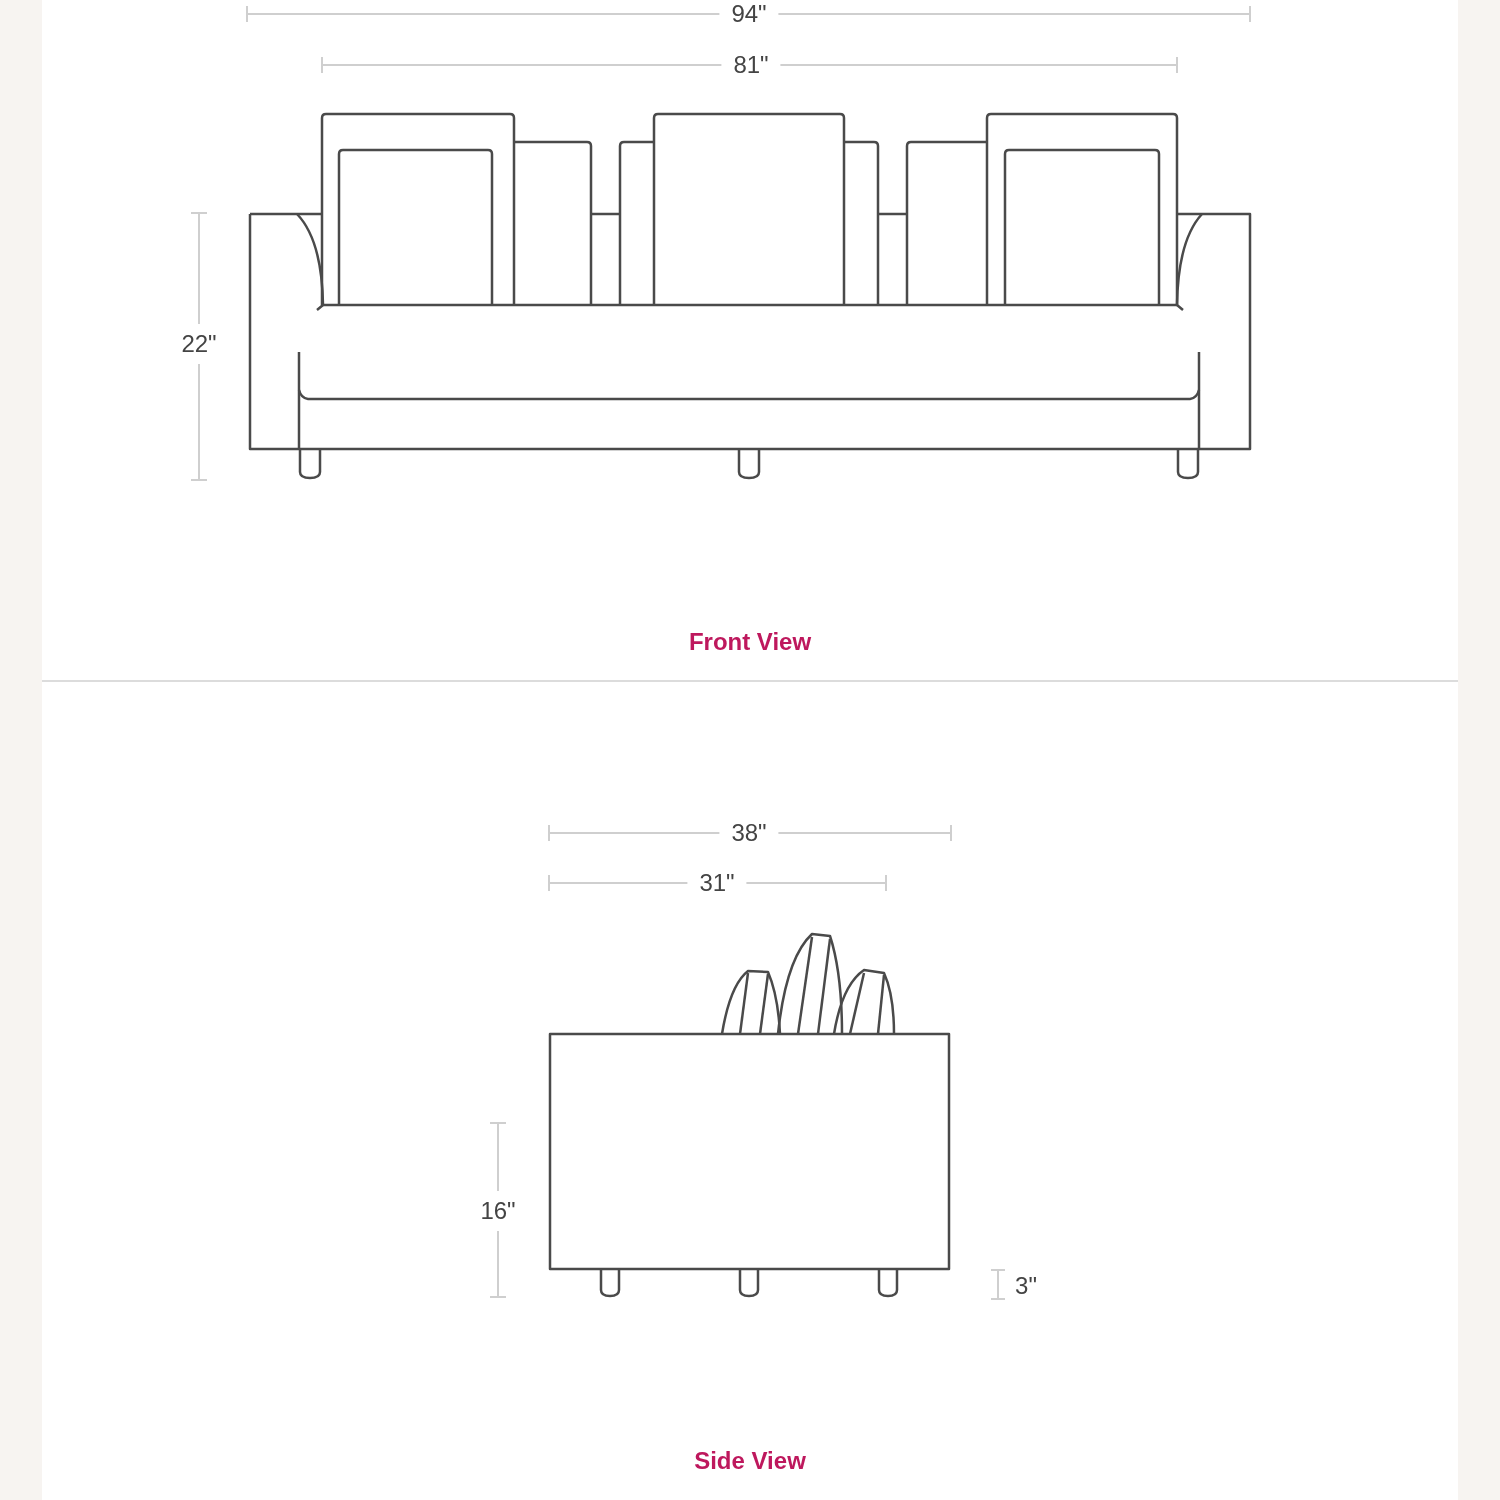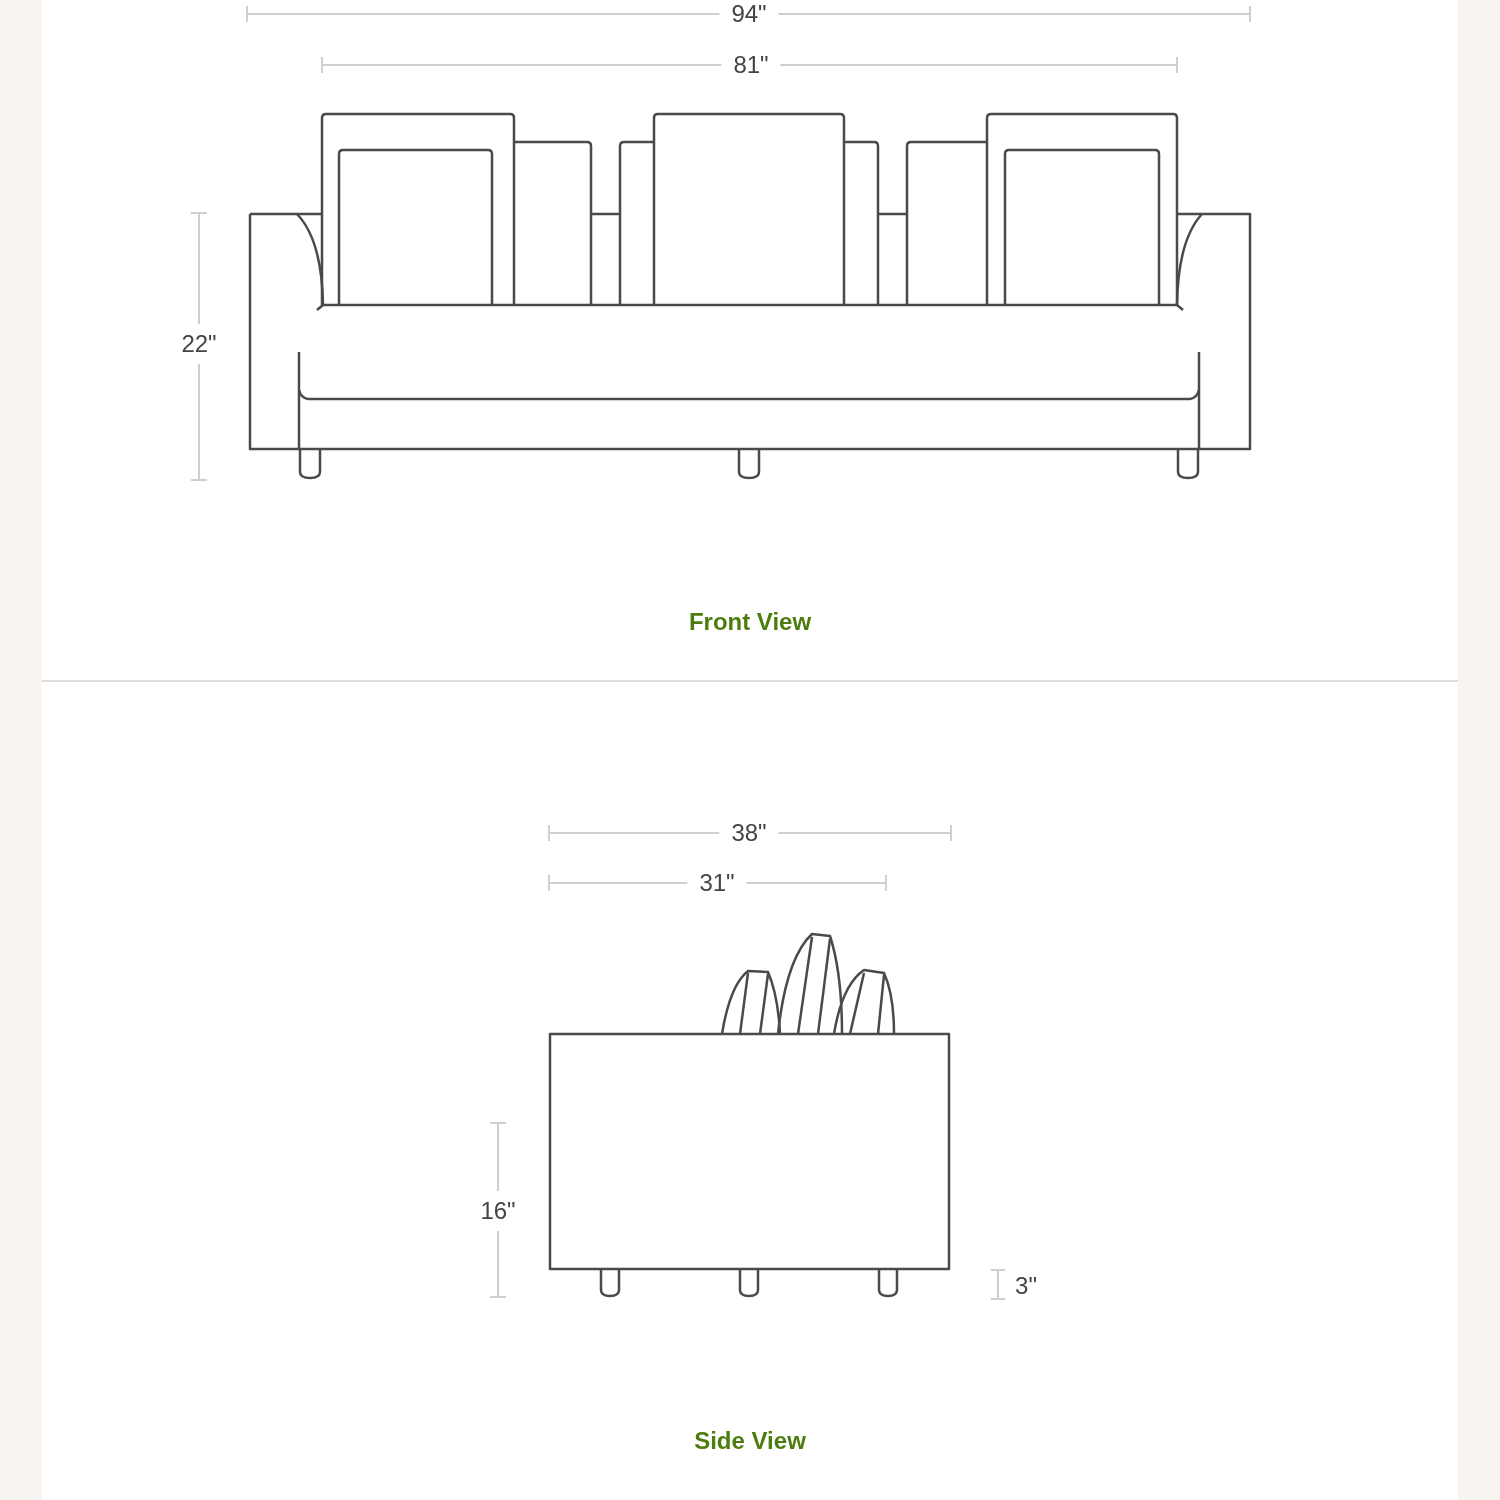"Front View" .view-caption { color: #4d7c0f -> #be185d; margin-top: none -> 20px }
